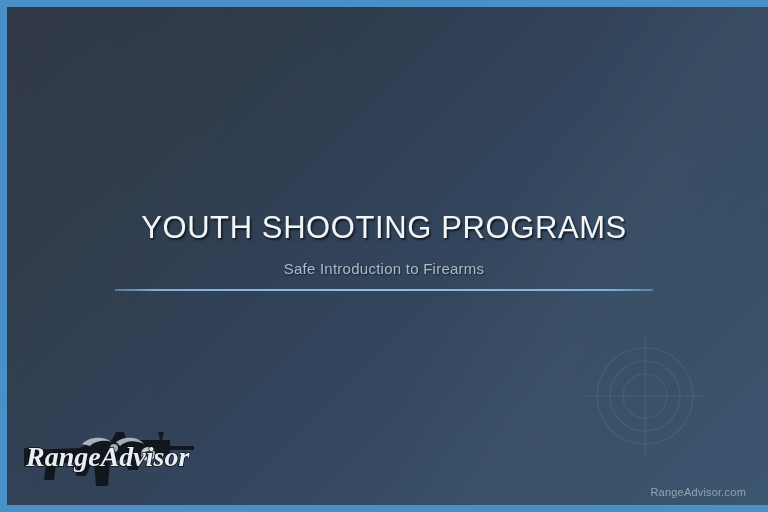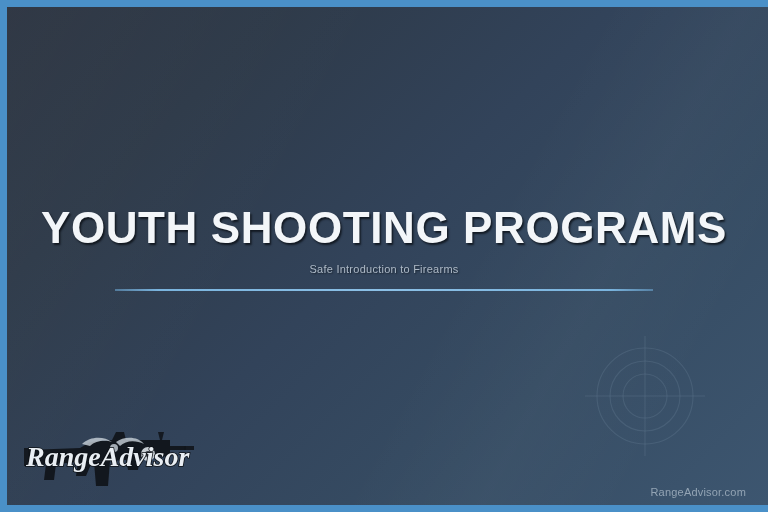"YOUTH SHOOTING PROGRAMS" .slide-title { font-size: 44px -> 31px; font-weight: 700 -> 400 }
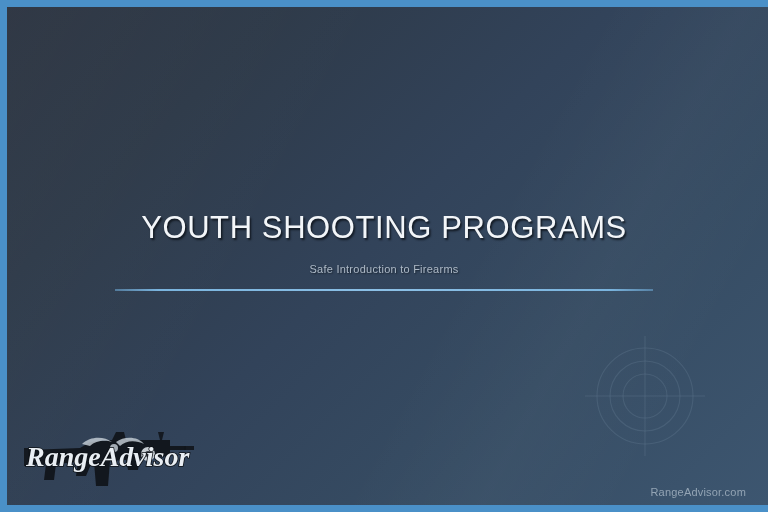"Safe Introduction to Firearms" .slide-subtitle { font-size: 11px -> 15px }
